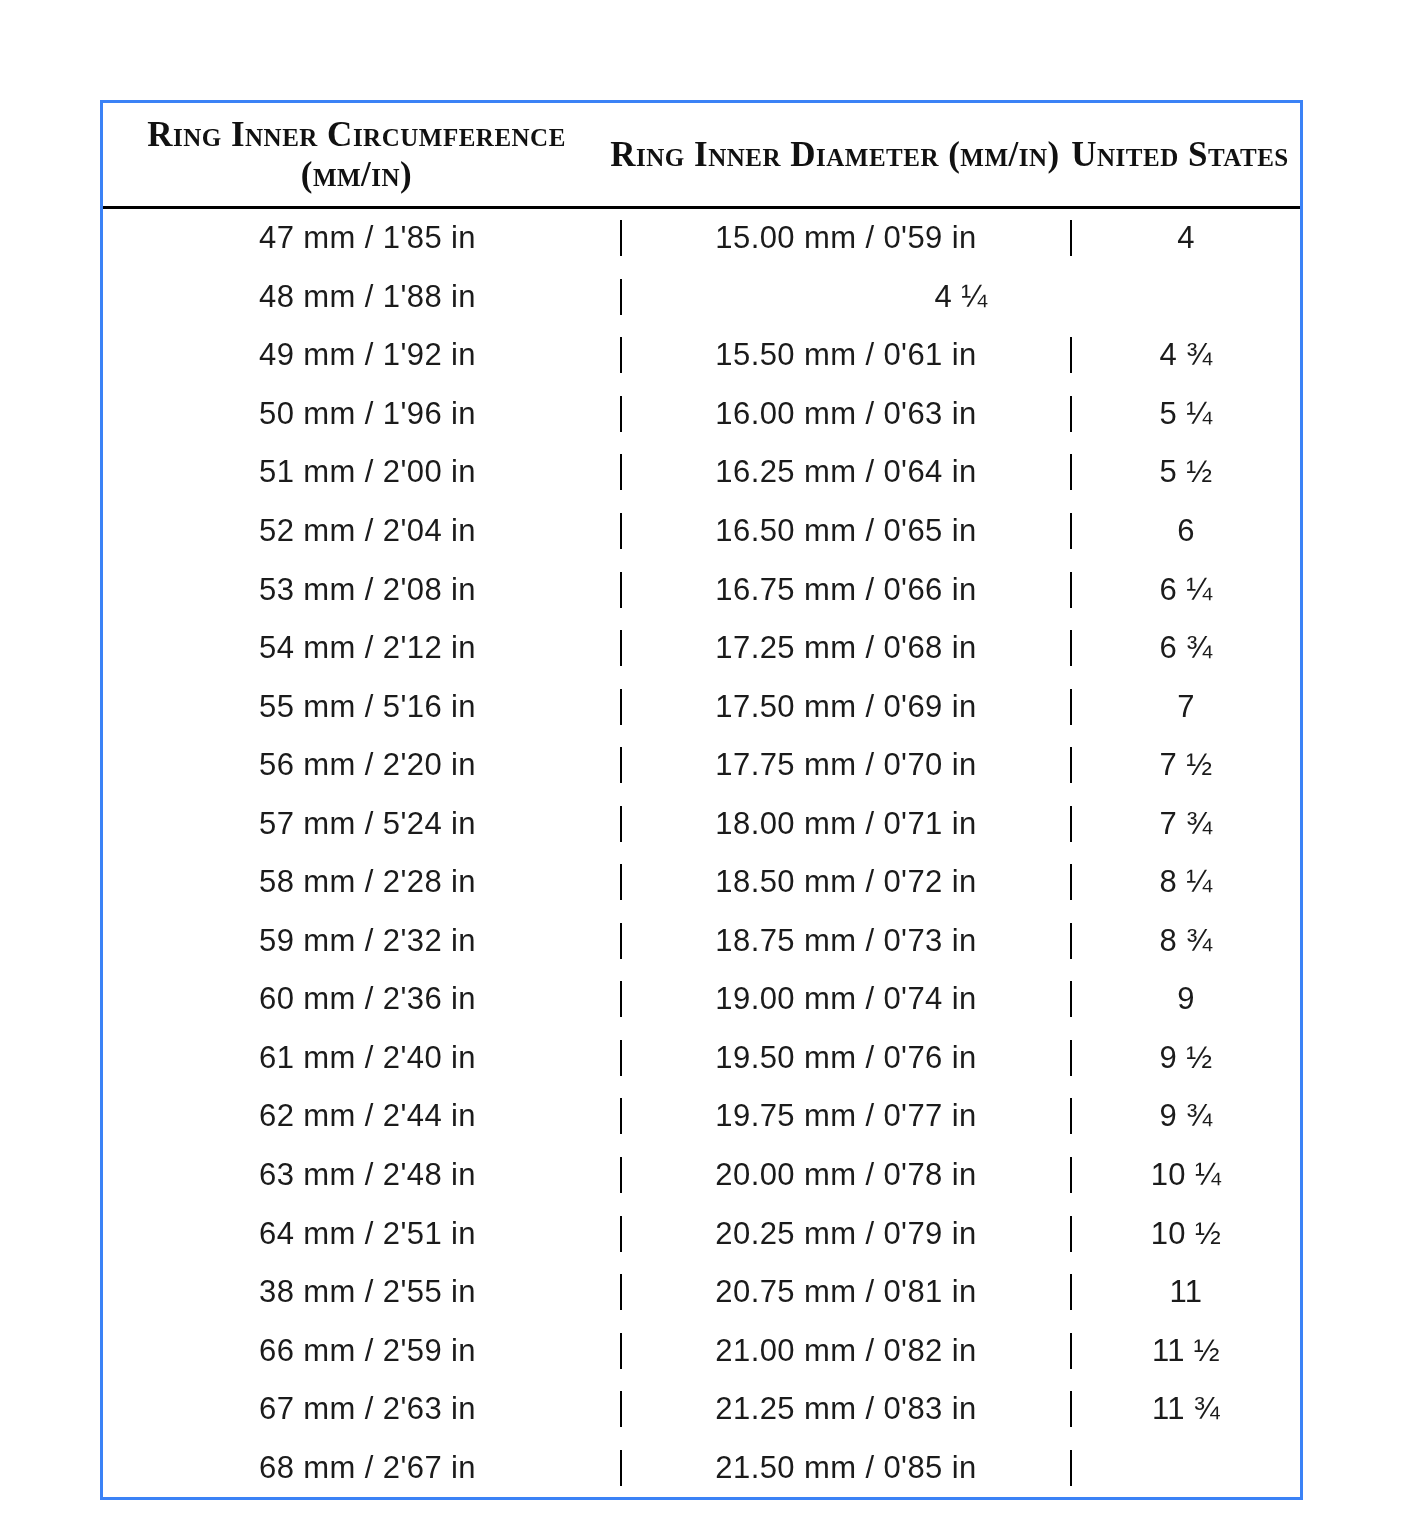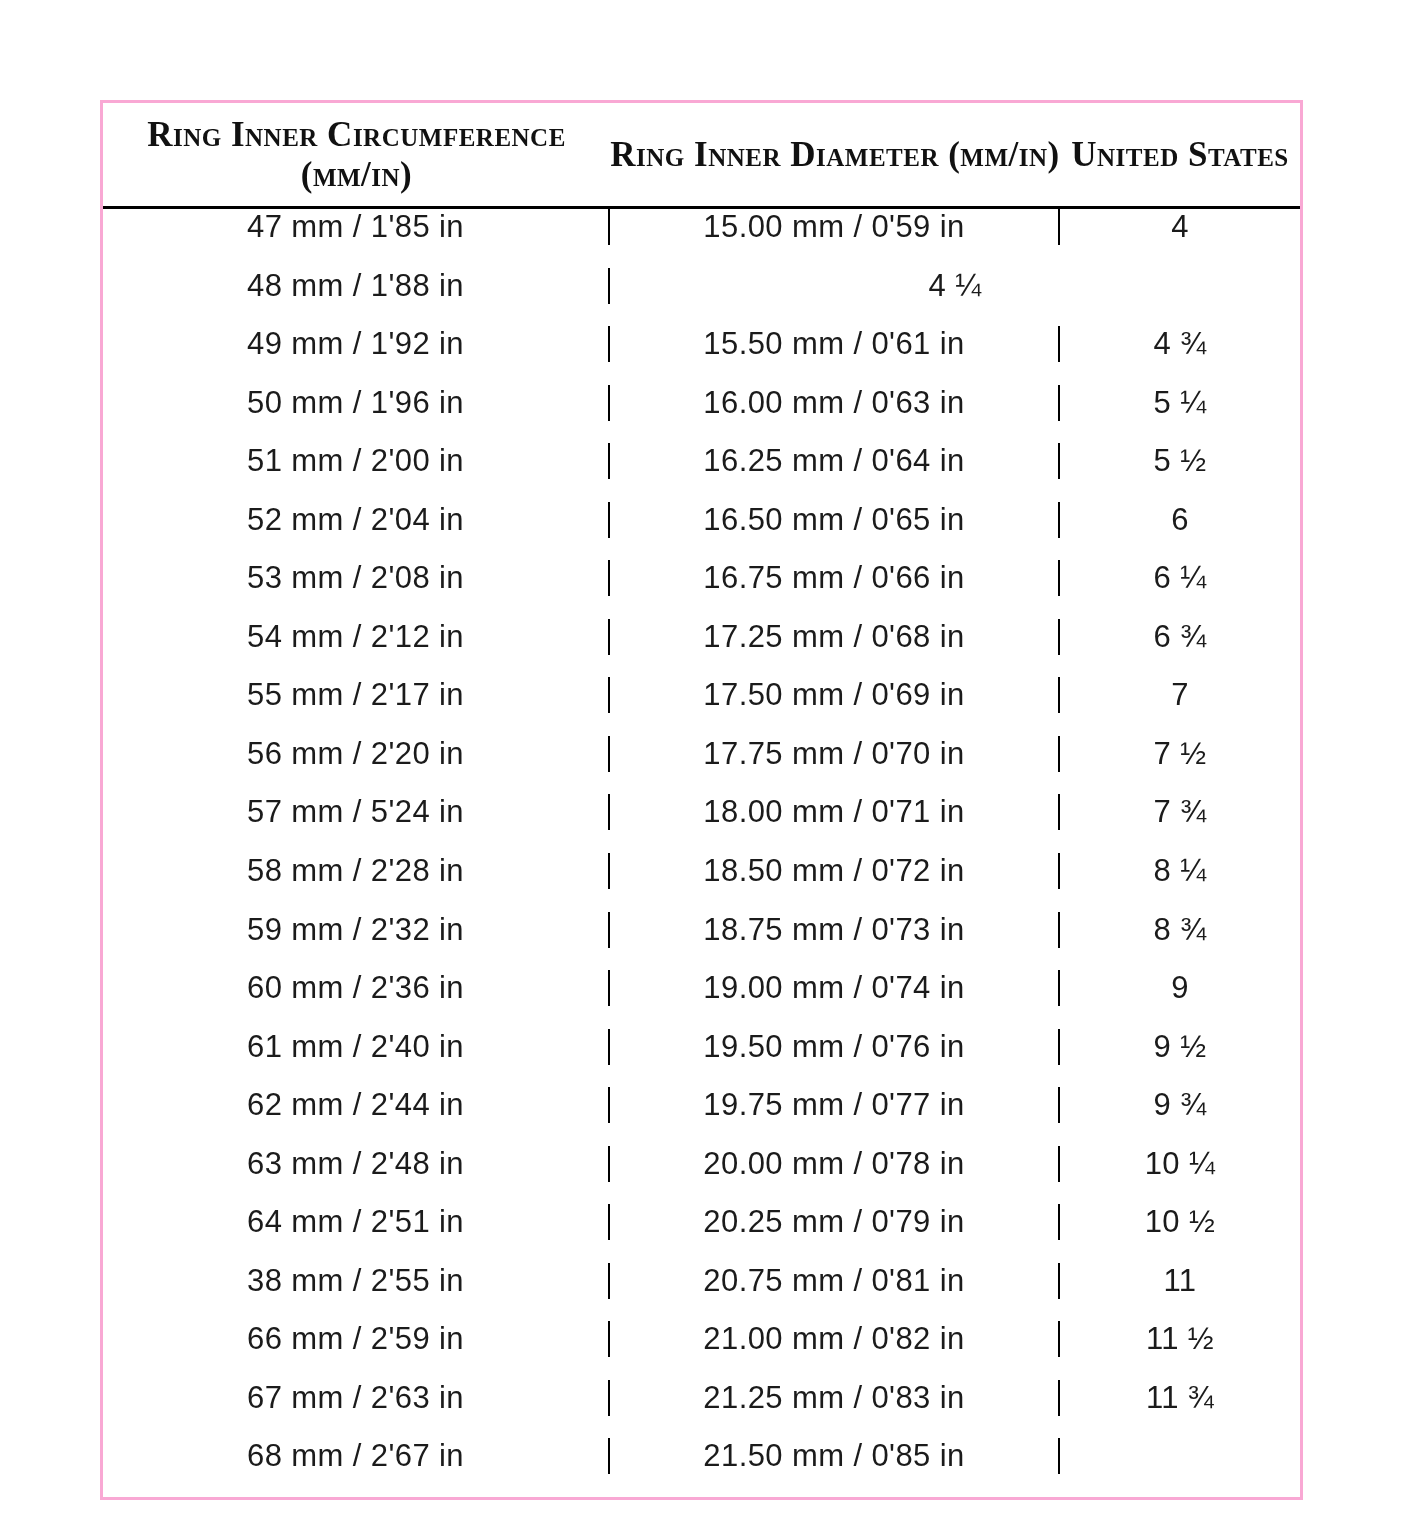"Ring Inner Circumference (mm/in)" .size-table { border: 3px solid #f9a8d4 -> 3px solid #3b82f6 }
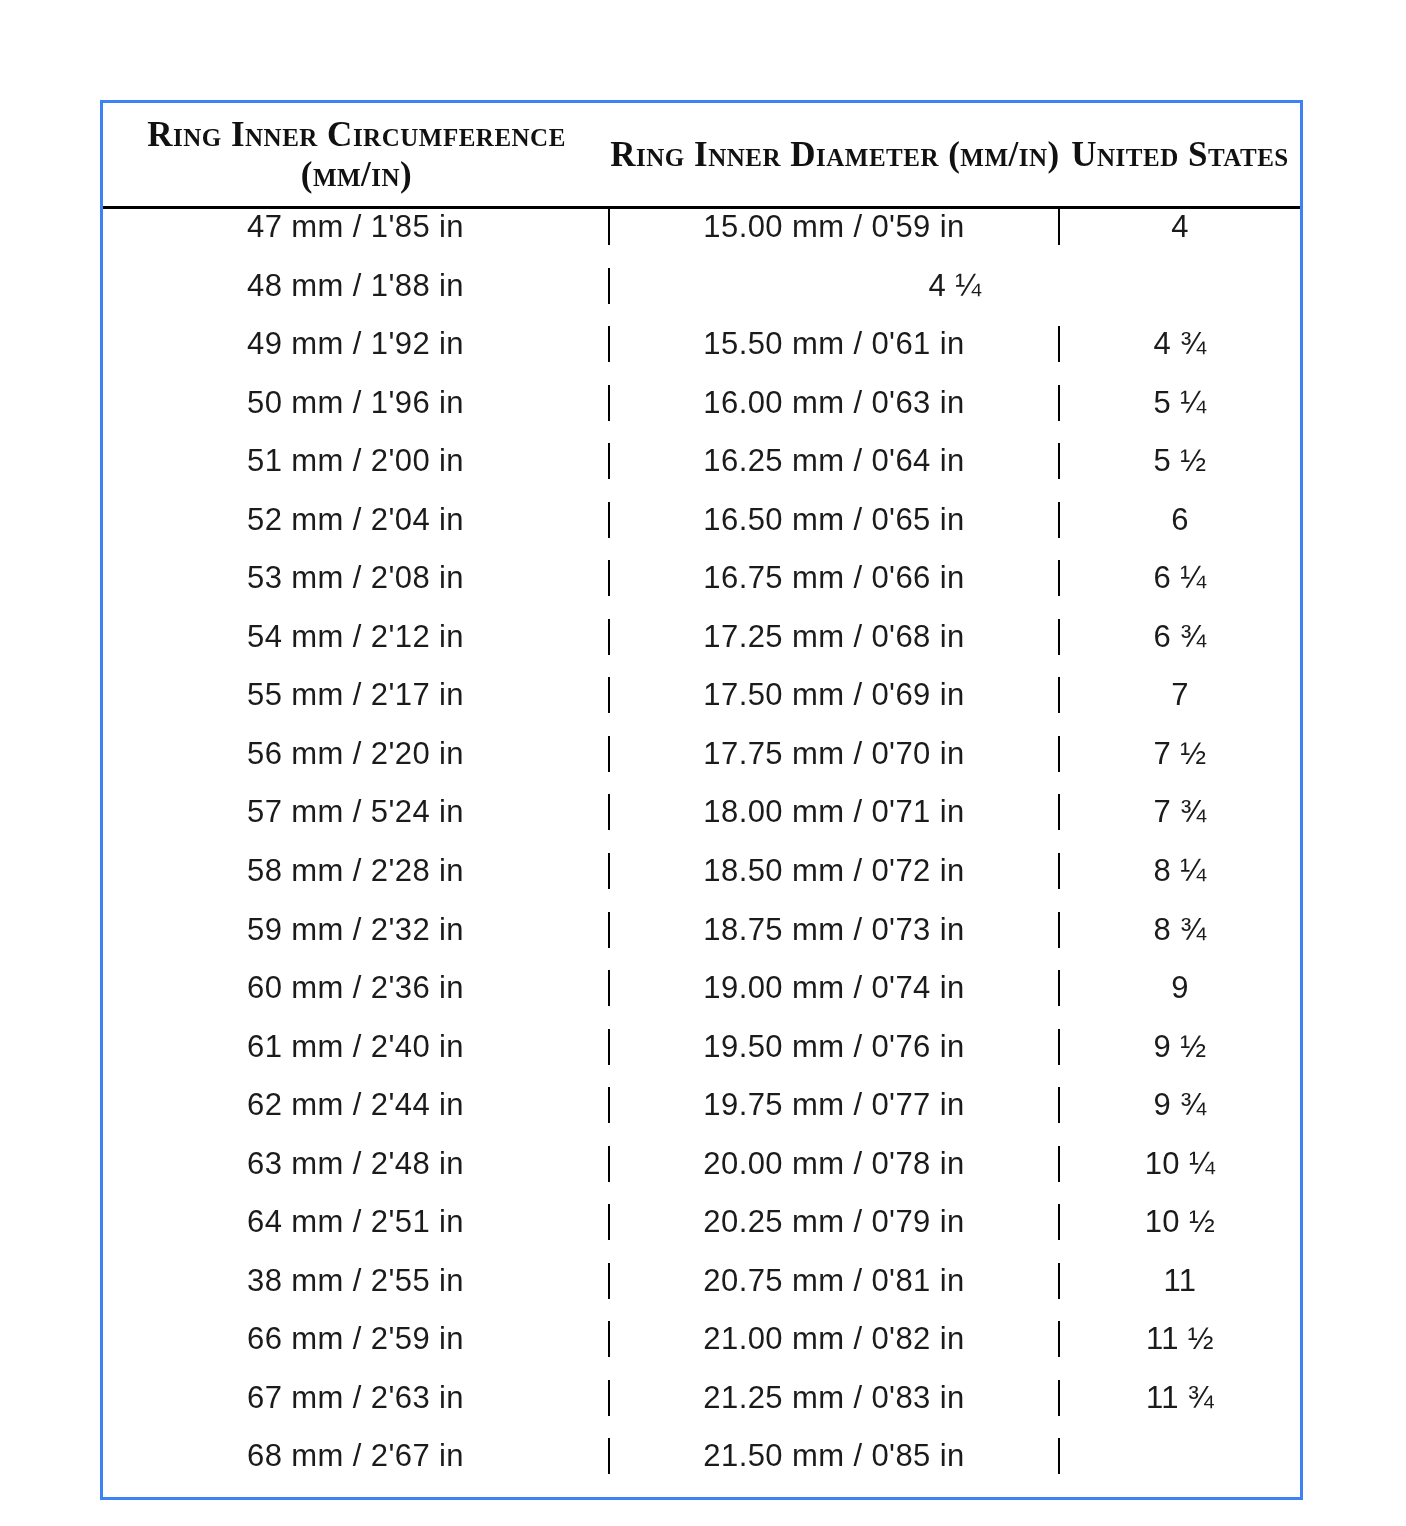"47 mm / 1'85 in" .row { align-items: flex-start -> center; padding-left: none -> 12px }
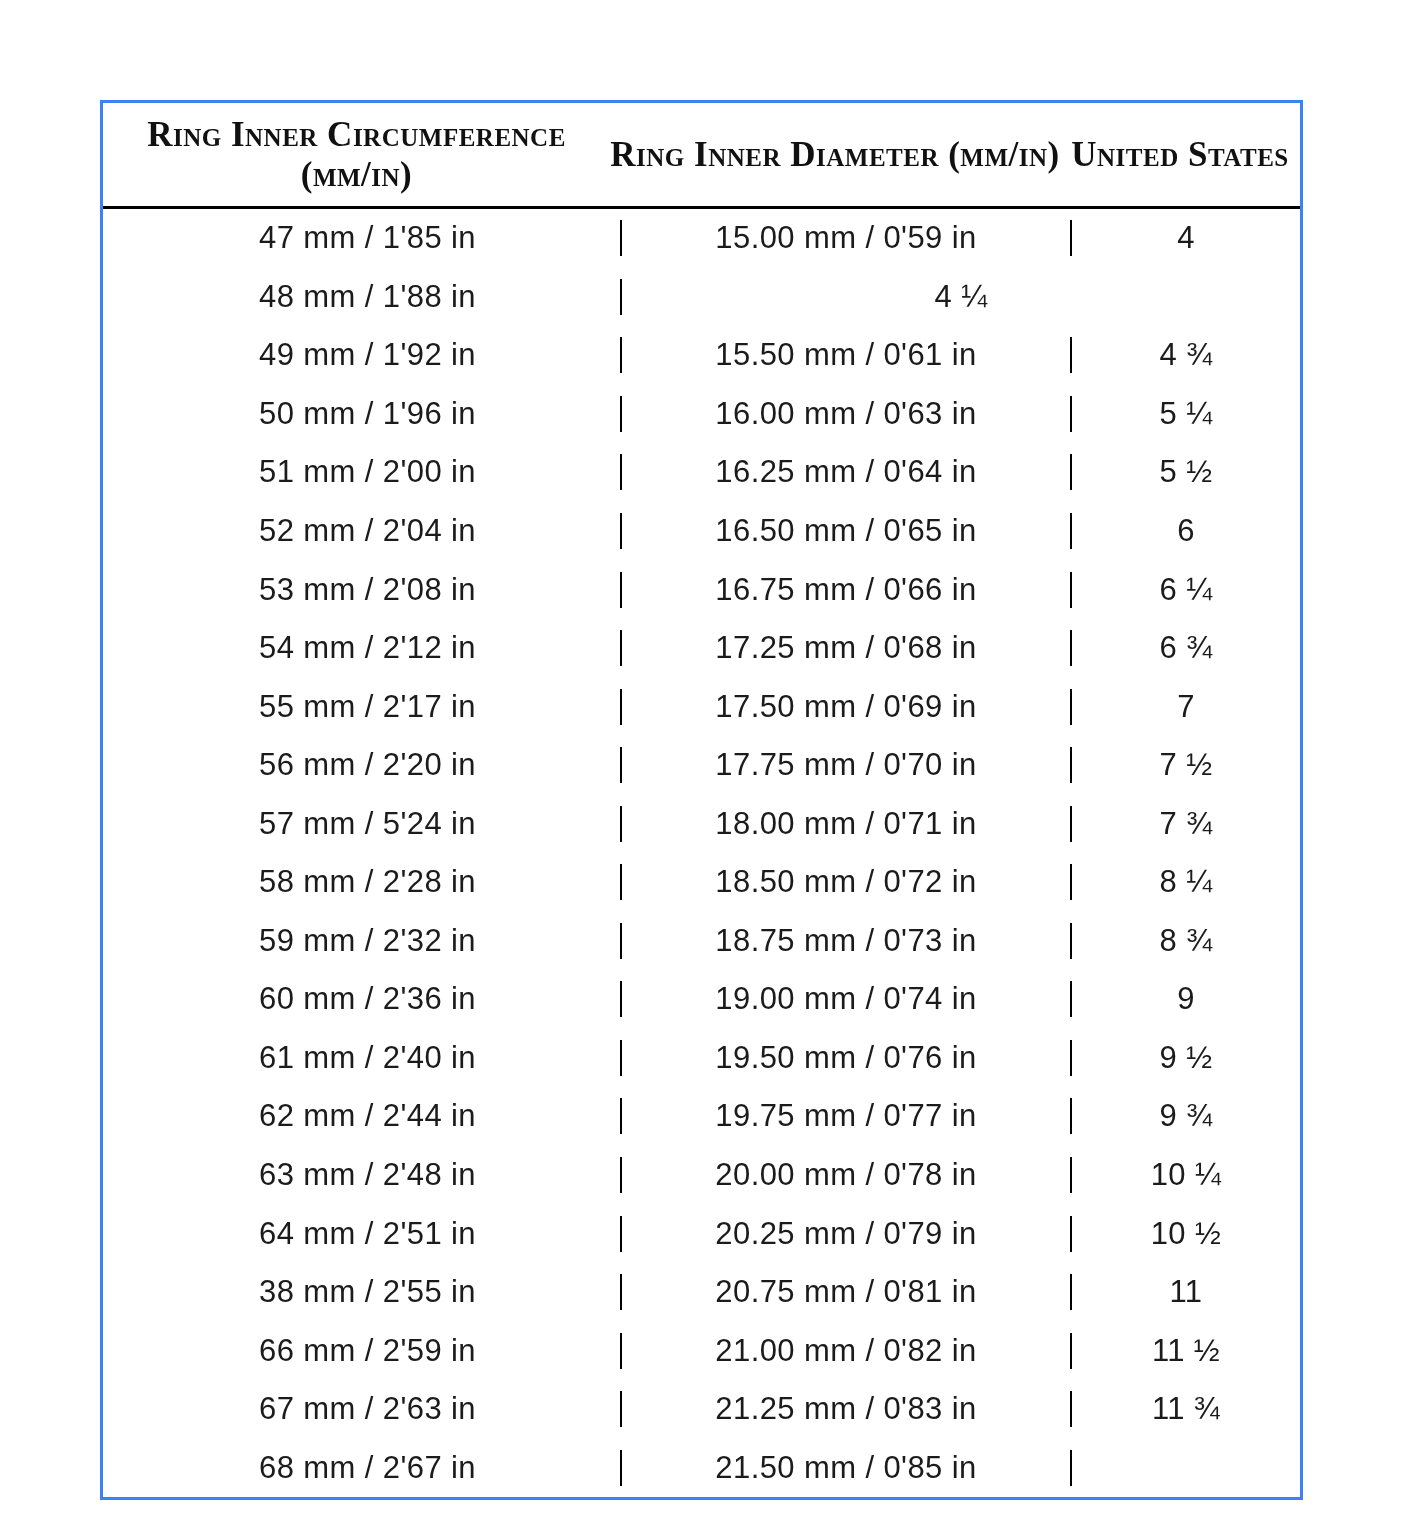"55 mm / 2'17 in" div.cell { text: 2'17 -> 5'16 }
